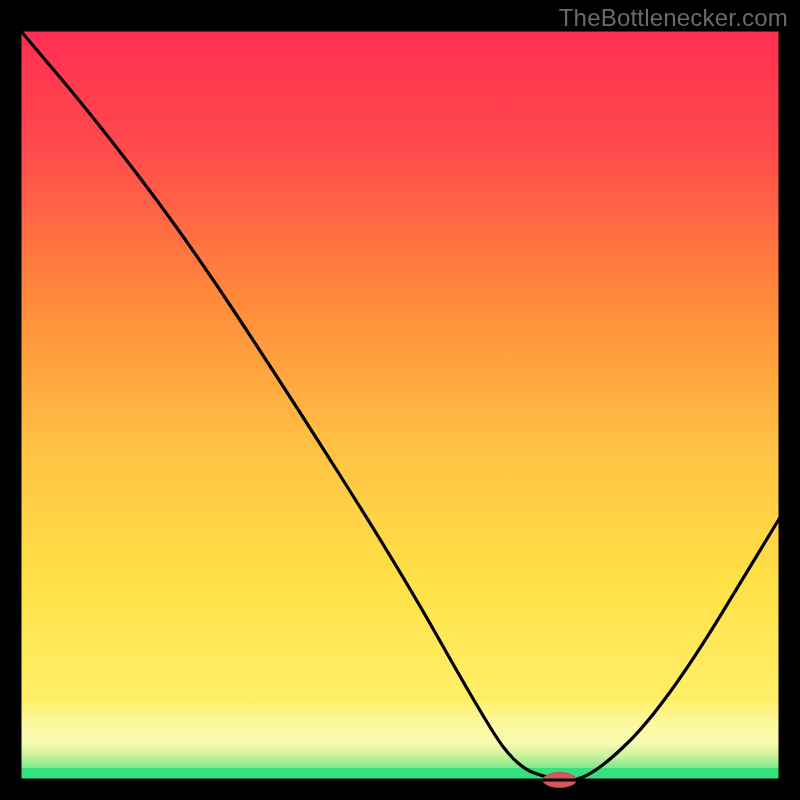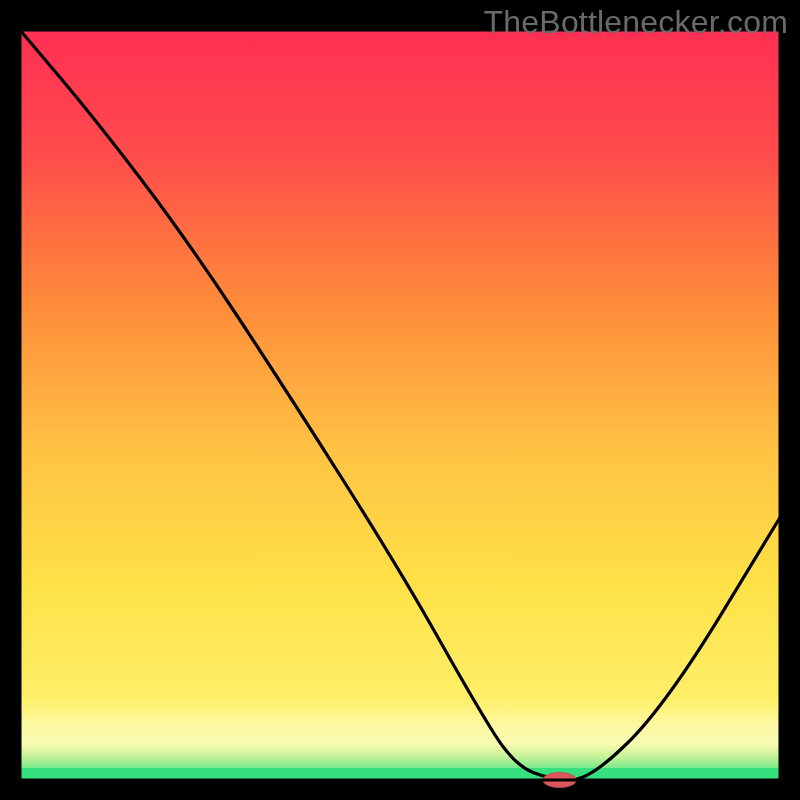"TheBottleneсker.com" .watermark { font-size: 32px -> 24px }
